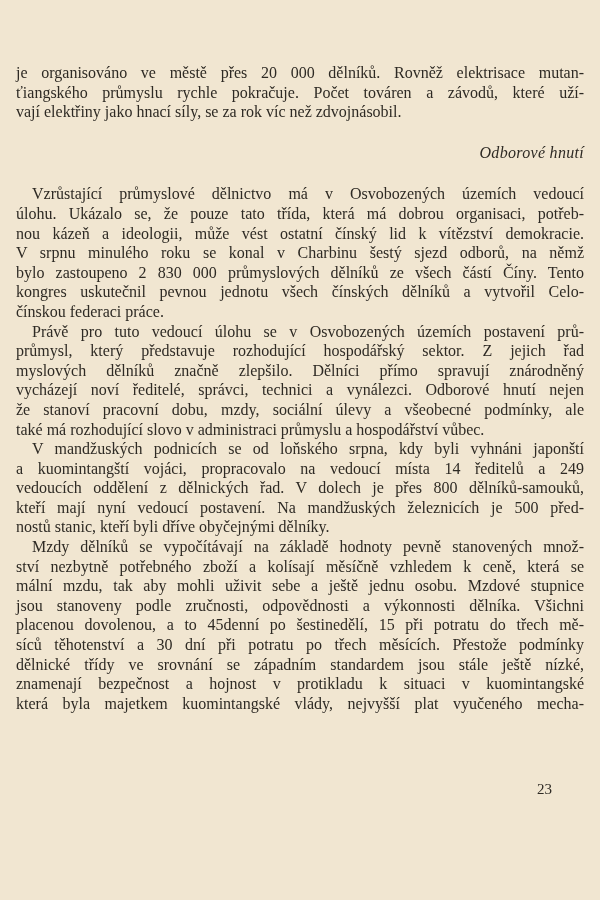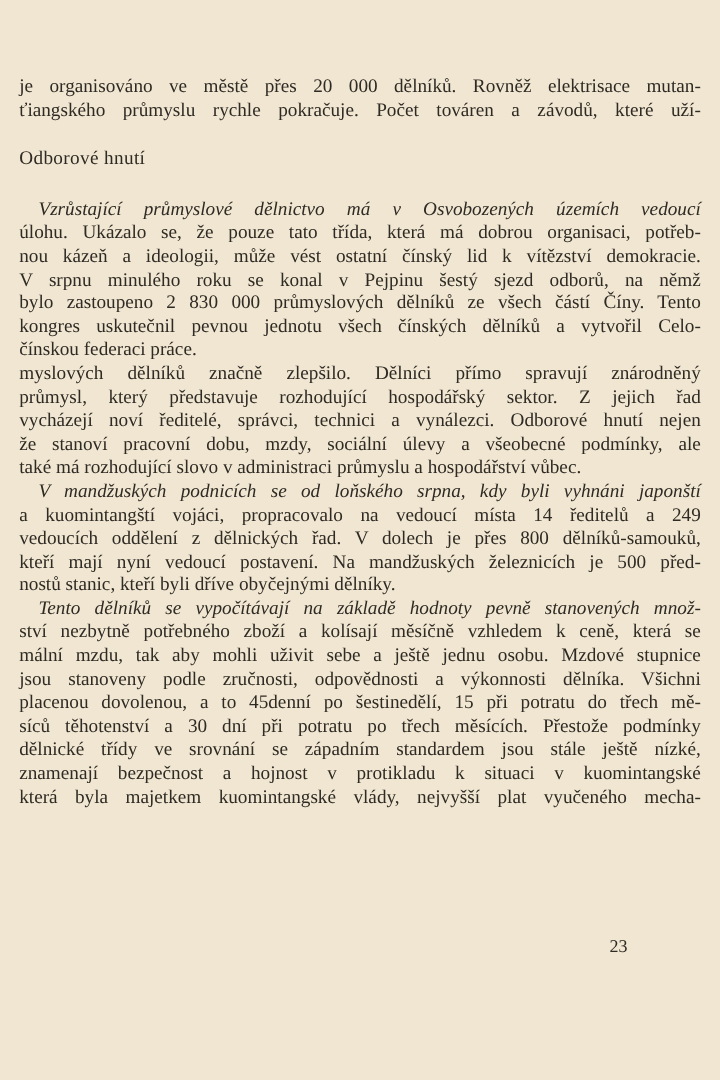"vají elektřiny jako hnací síly," span.line { html: none -> <span>vají elektřiny jako hnací síly, se za rok víc než zdvojnásobil.</span> }
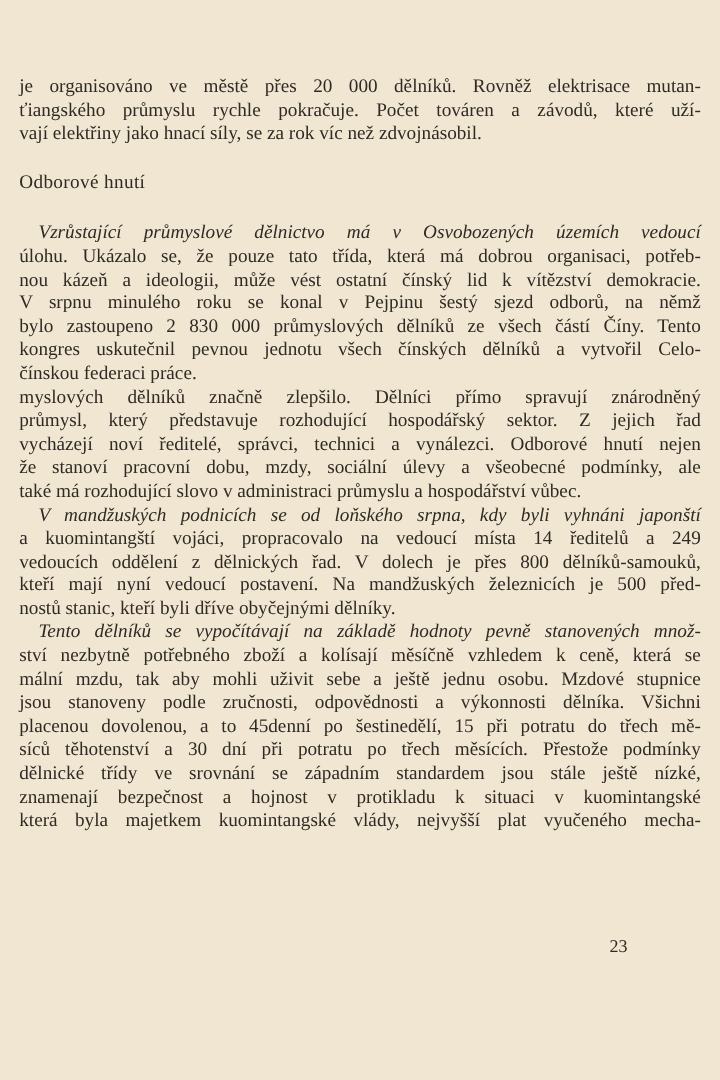"Odborové hnutí" .heading { font-style: none -> italic; text-align: left -> right }
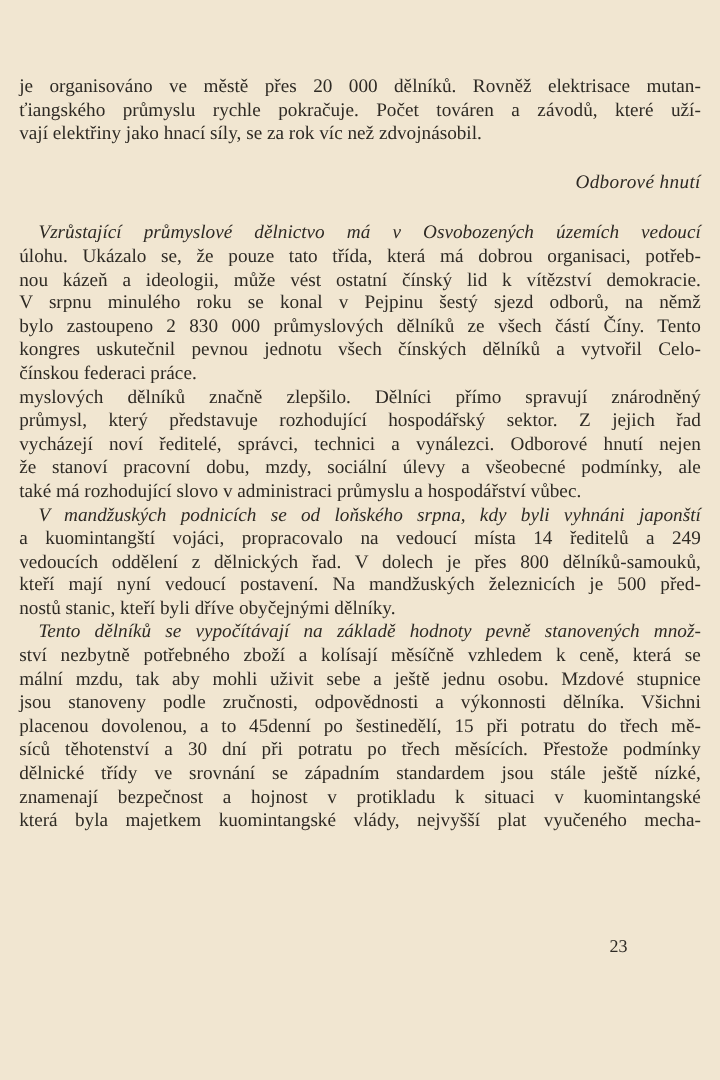"Vzrůstající průmyslové dělnictvo má v" .indent { font-style: italic -> none }
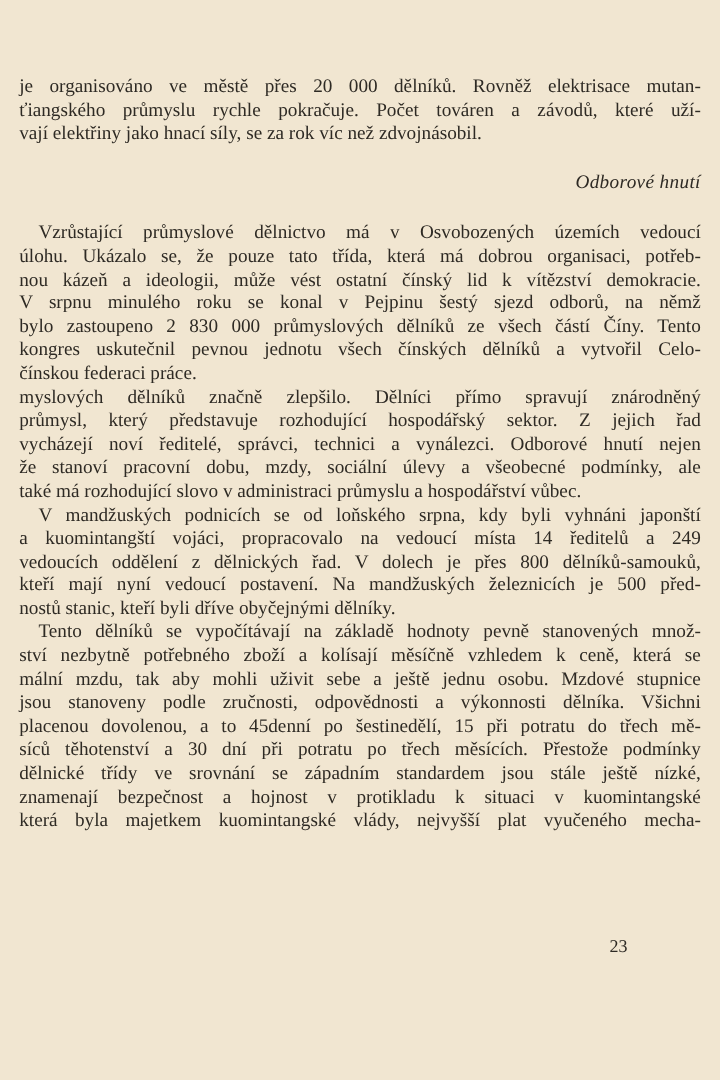"V srpnu minulého roku se" span.line { text: Pejpinu -> Charbinu }
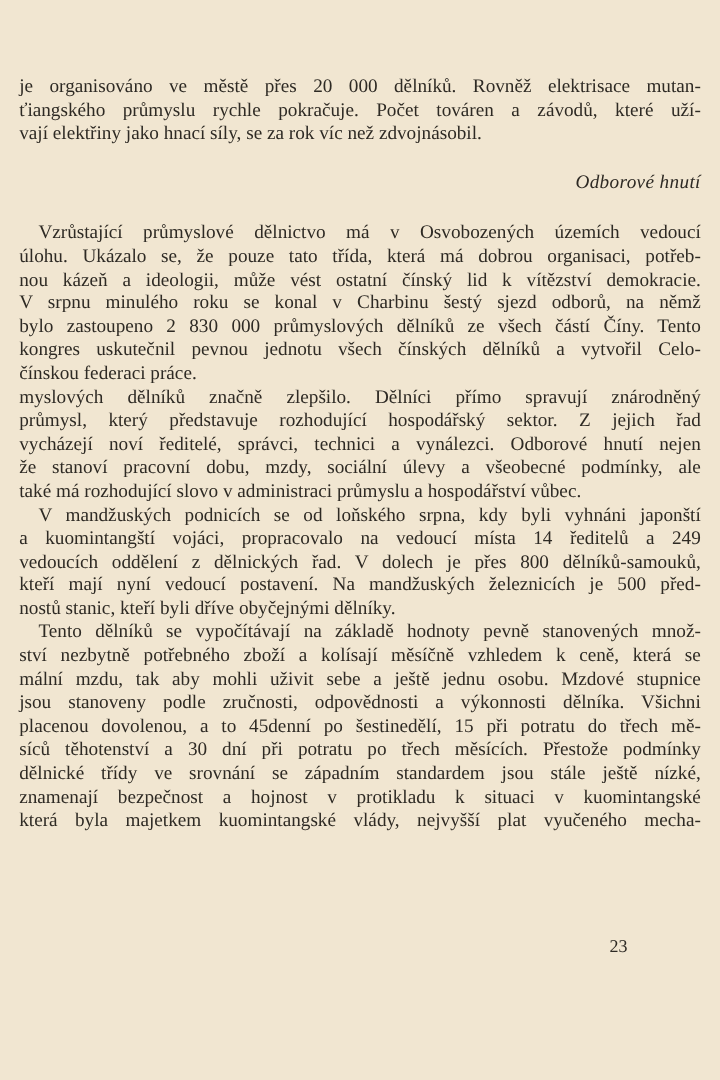"Právě pro tuto vedoucí úlohu" span.line { html: none -> <span>Právě pro tuto vedoucí úlohu se v Osvobozených územích postavení prů-</span> }
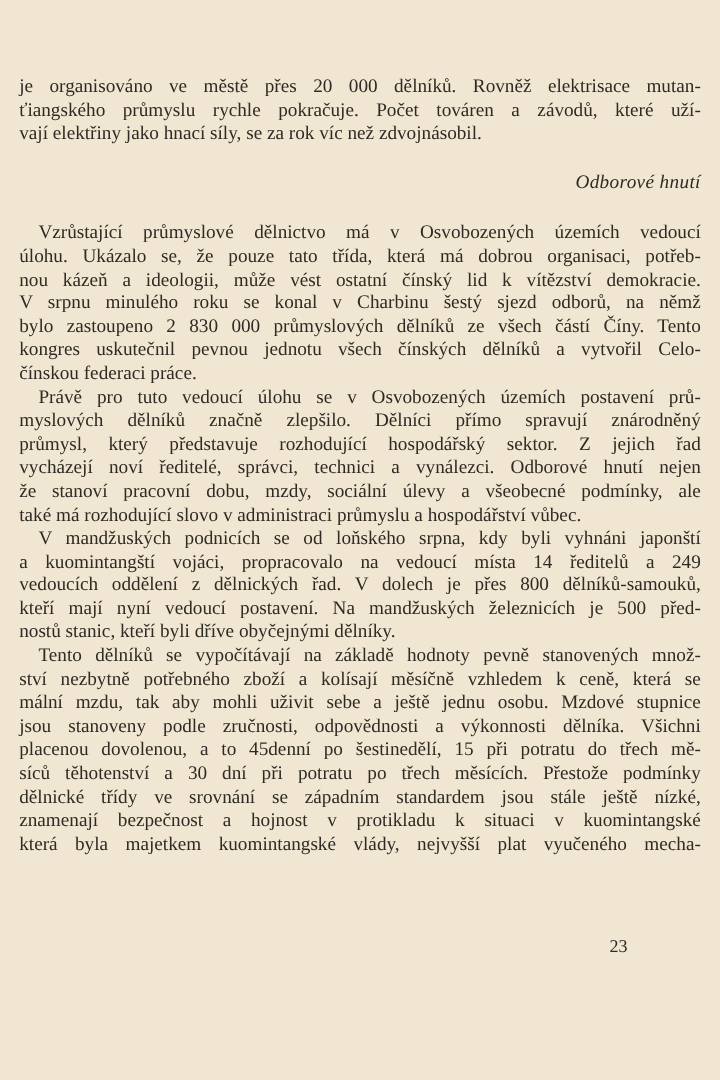"myslových dělníků značně zlepšilo." span.line { order: before "průmysl, který představuje rozhodující" -> after "průmysl, který představuje rozhodující" }
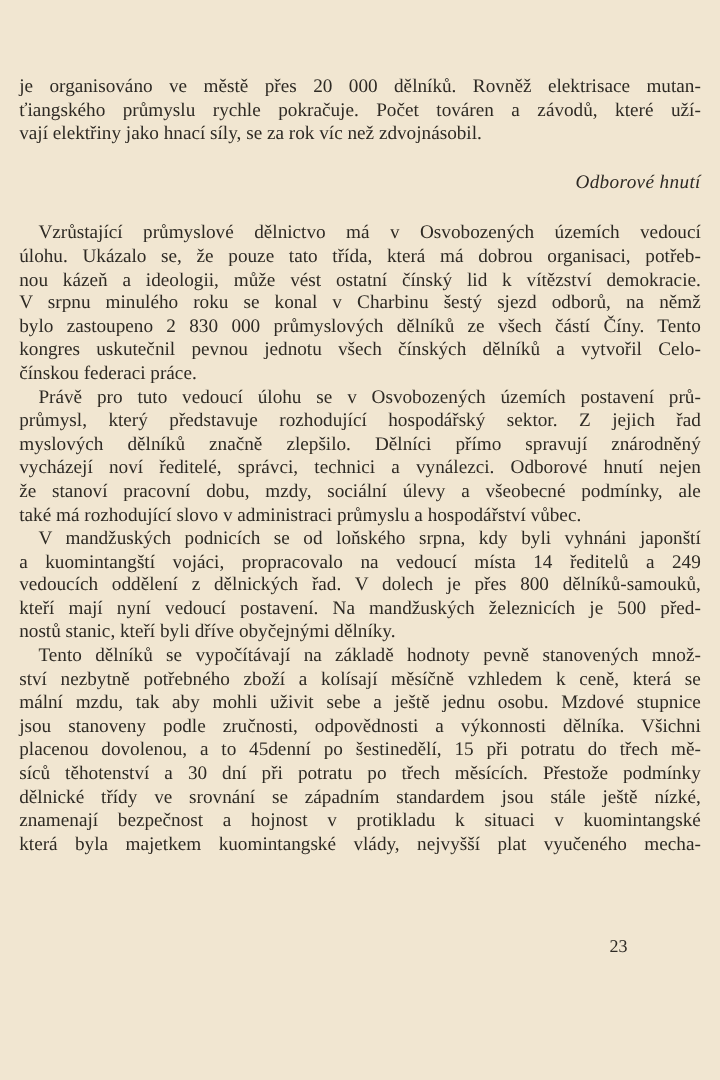"Tento dělníků se vypočítávají na" span.line { text: Tento -> Mzdy }
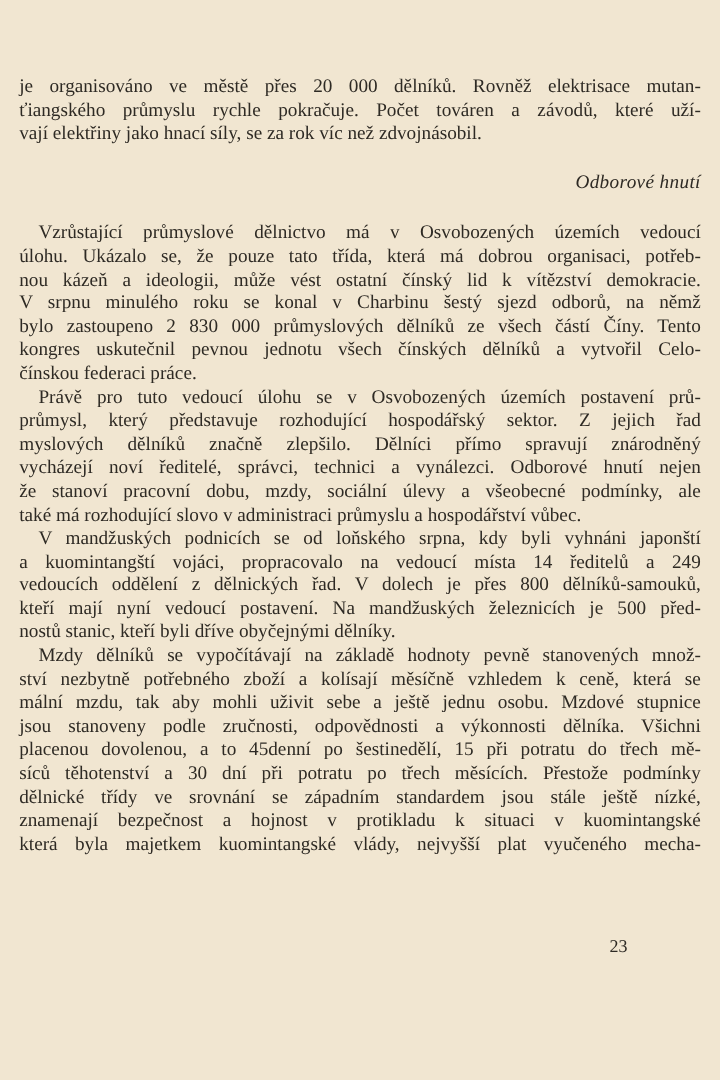"23" .pagenum { left: 508px -> 537px }
